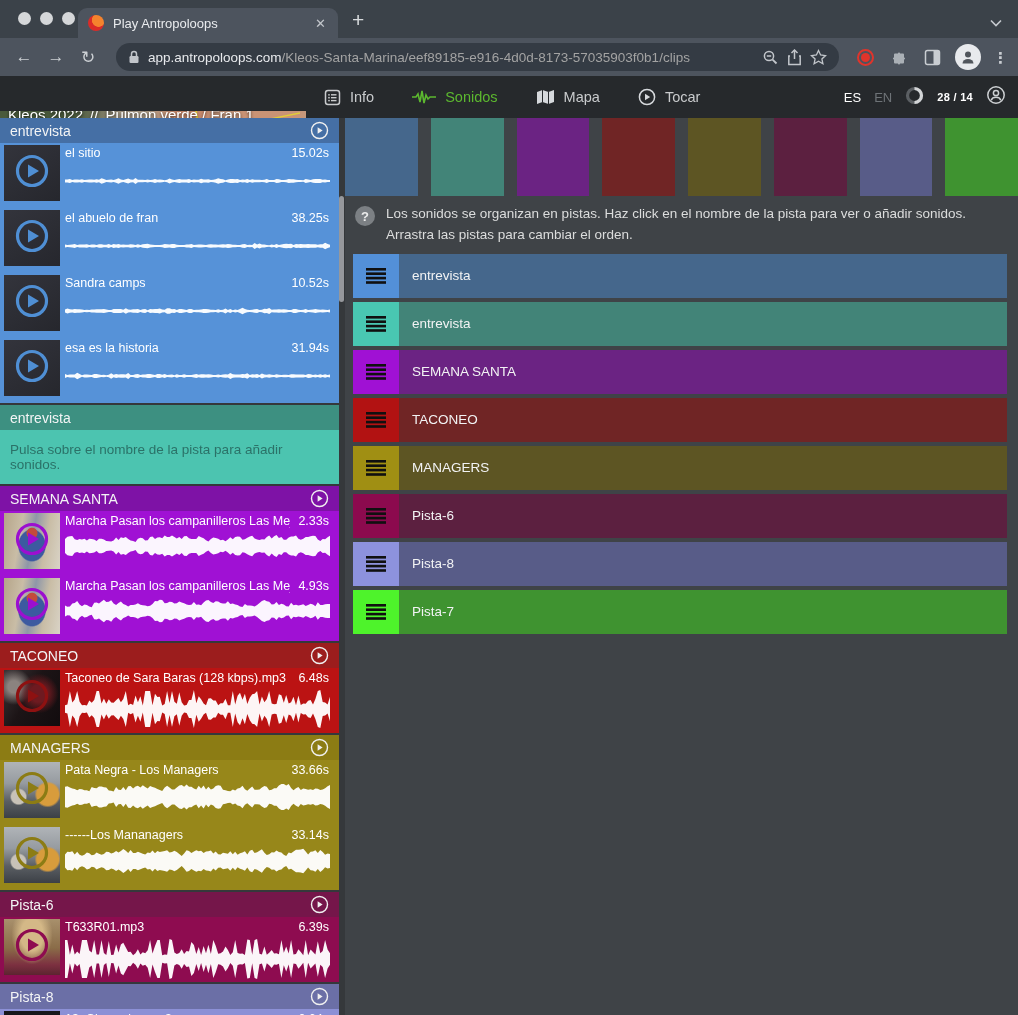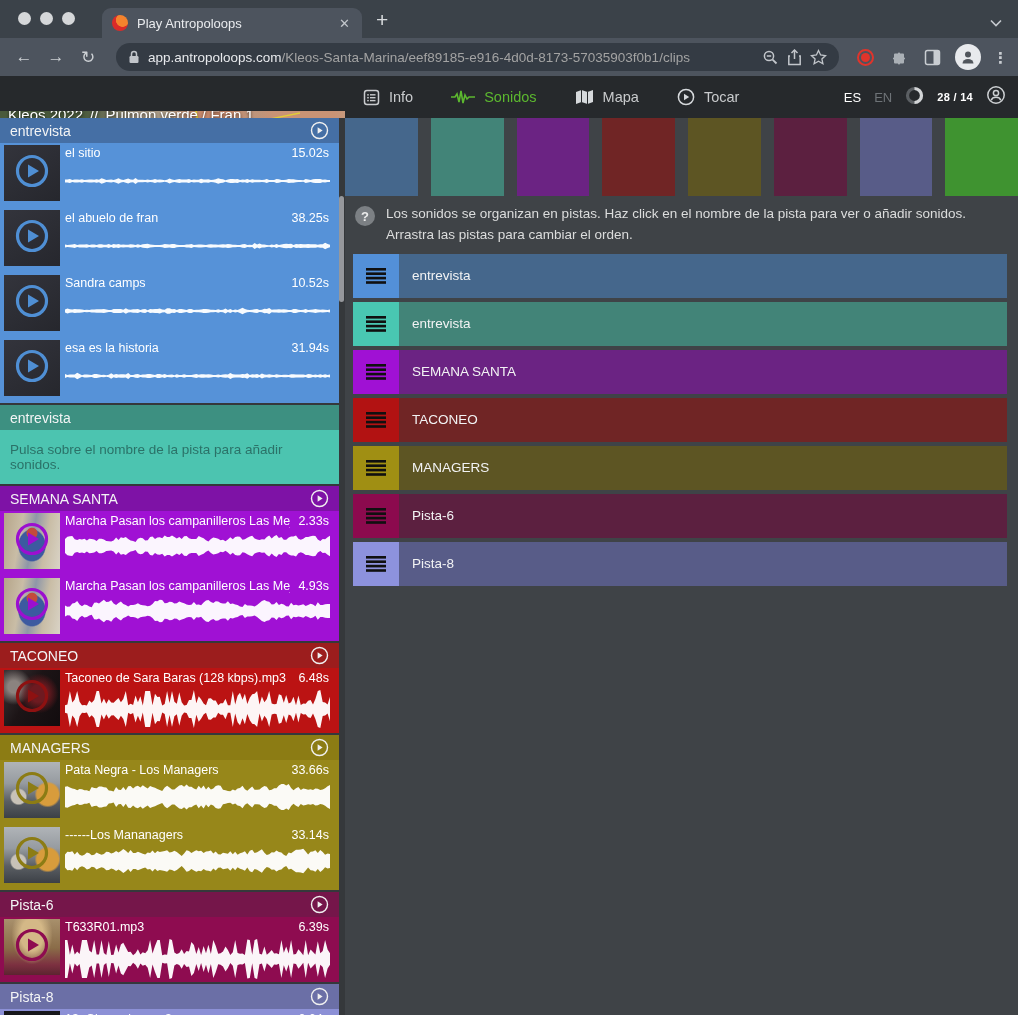"Play Antropoloops" .tab { margin-left: 102px -> 78px }
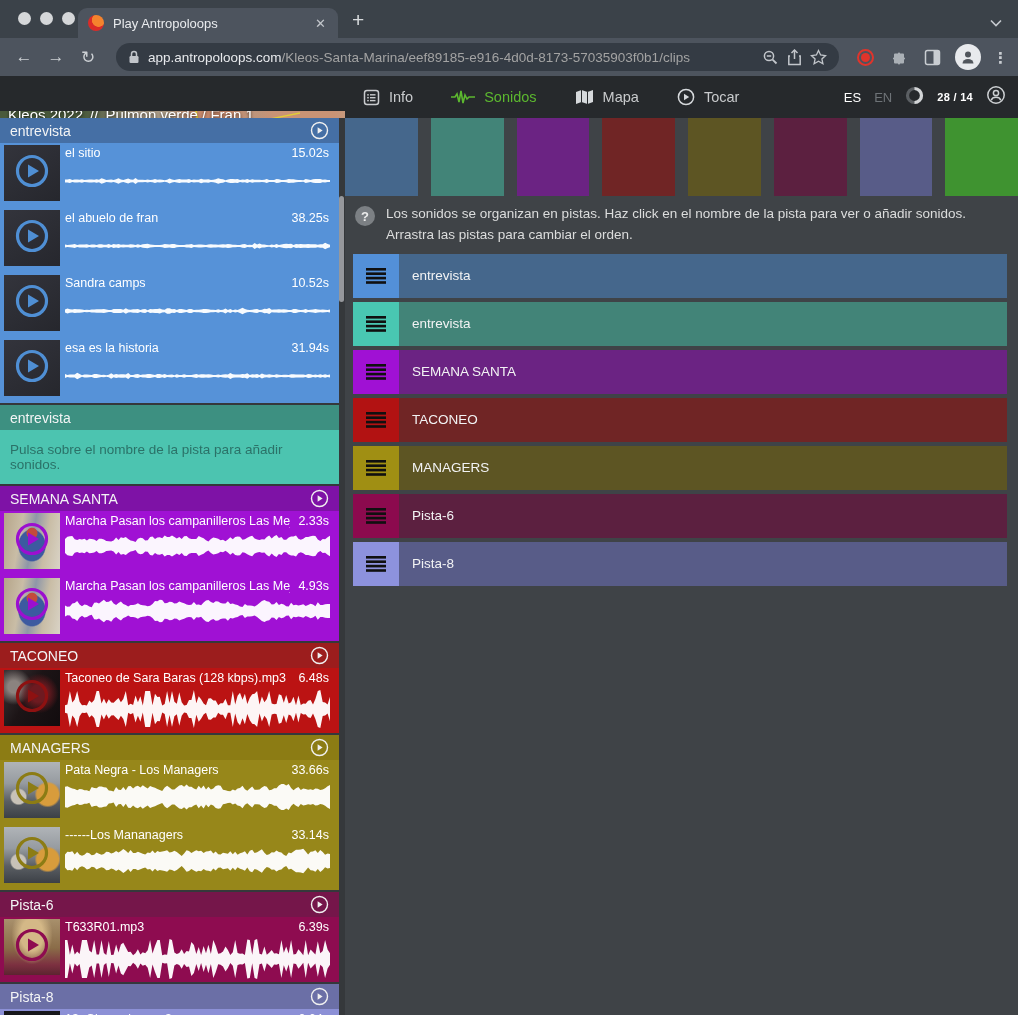"Kleos 2022" .cover { width: 345px -> 306px }
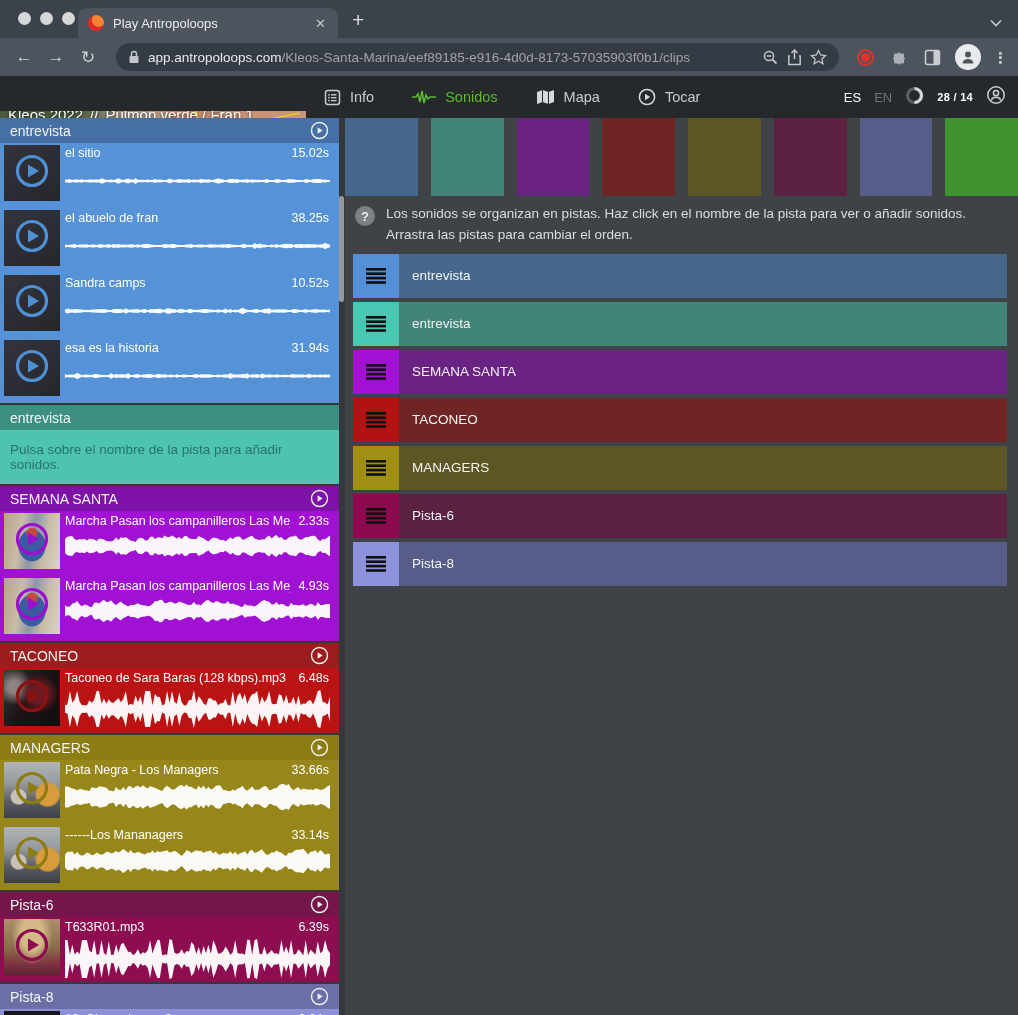"Pista-7" div.trow { html: none -> <div> <span> <svg> <rect></rect> <rect></rect> <rect></rect> <rect></rect> </svg> </span> <span> <span>Pista-7</span> </span> </div> }
